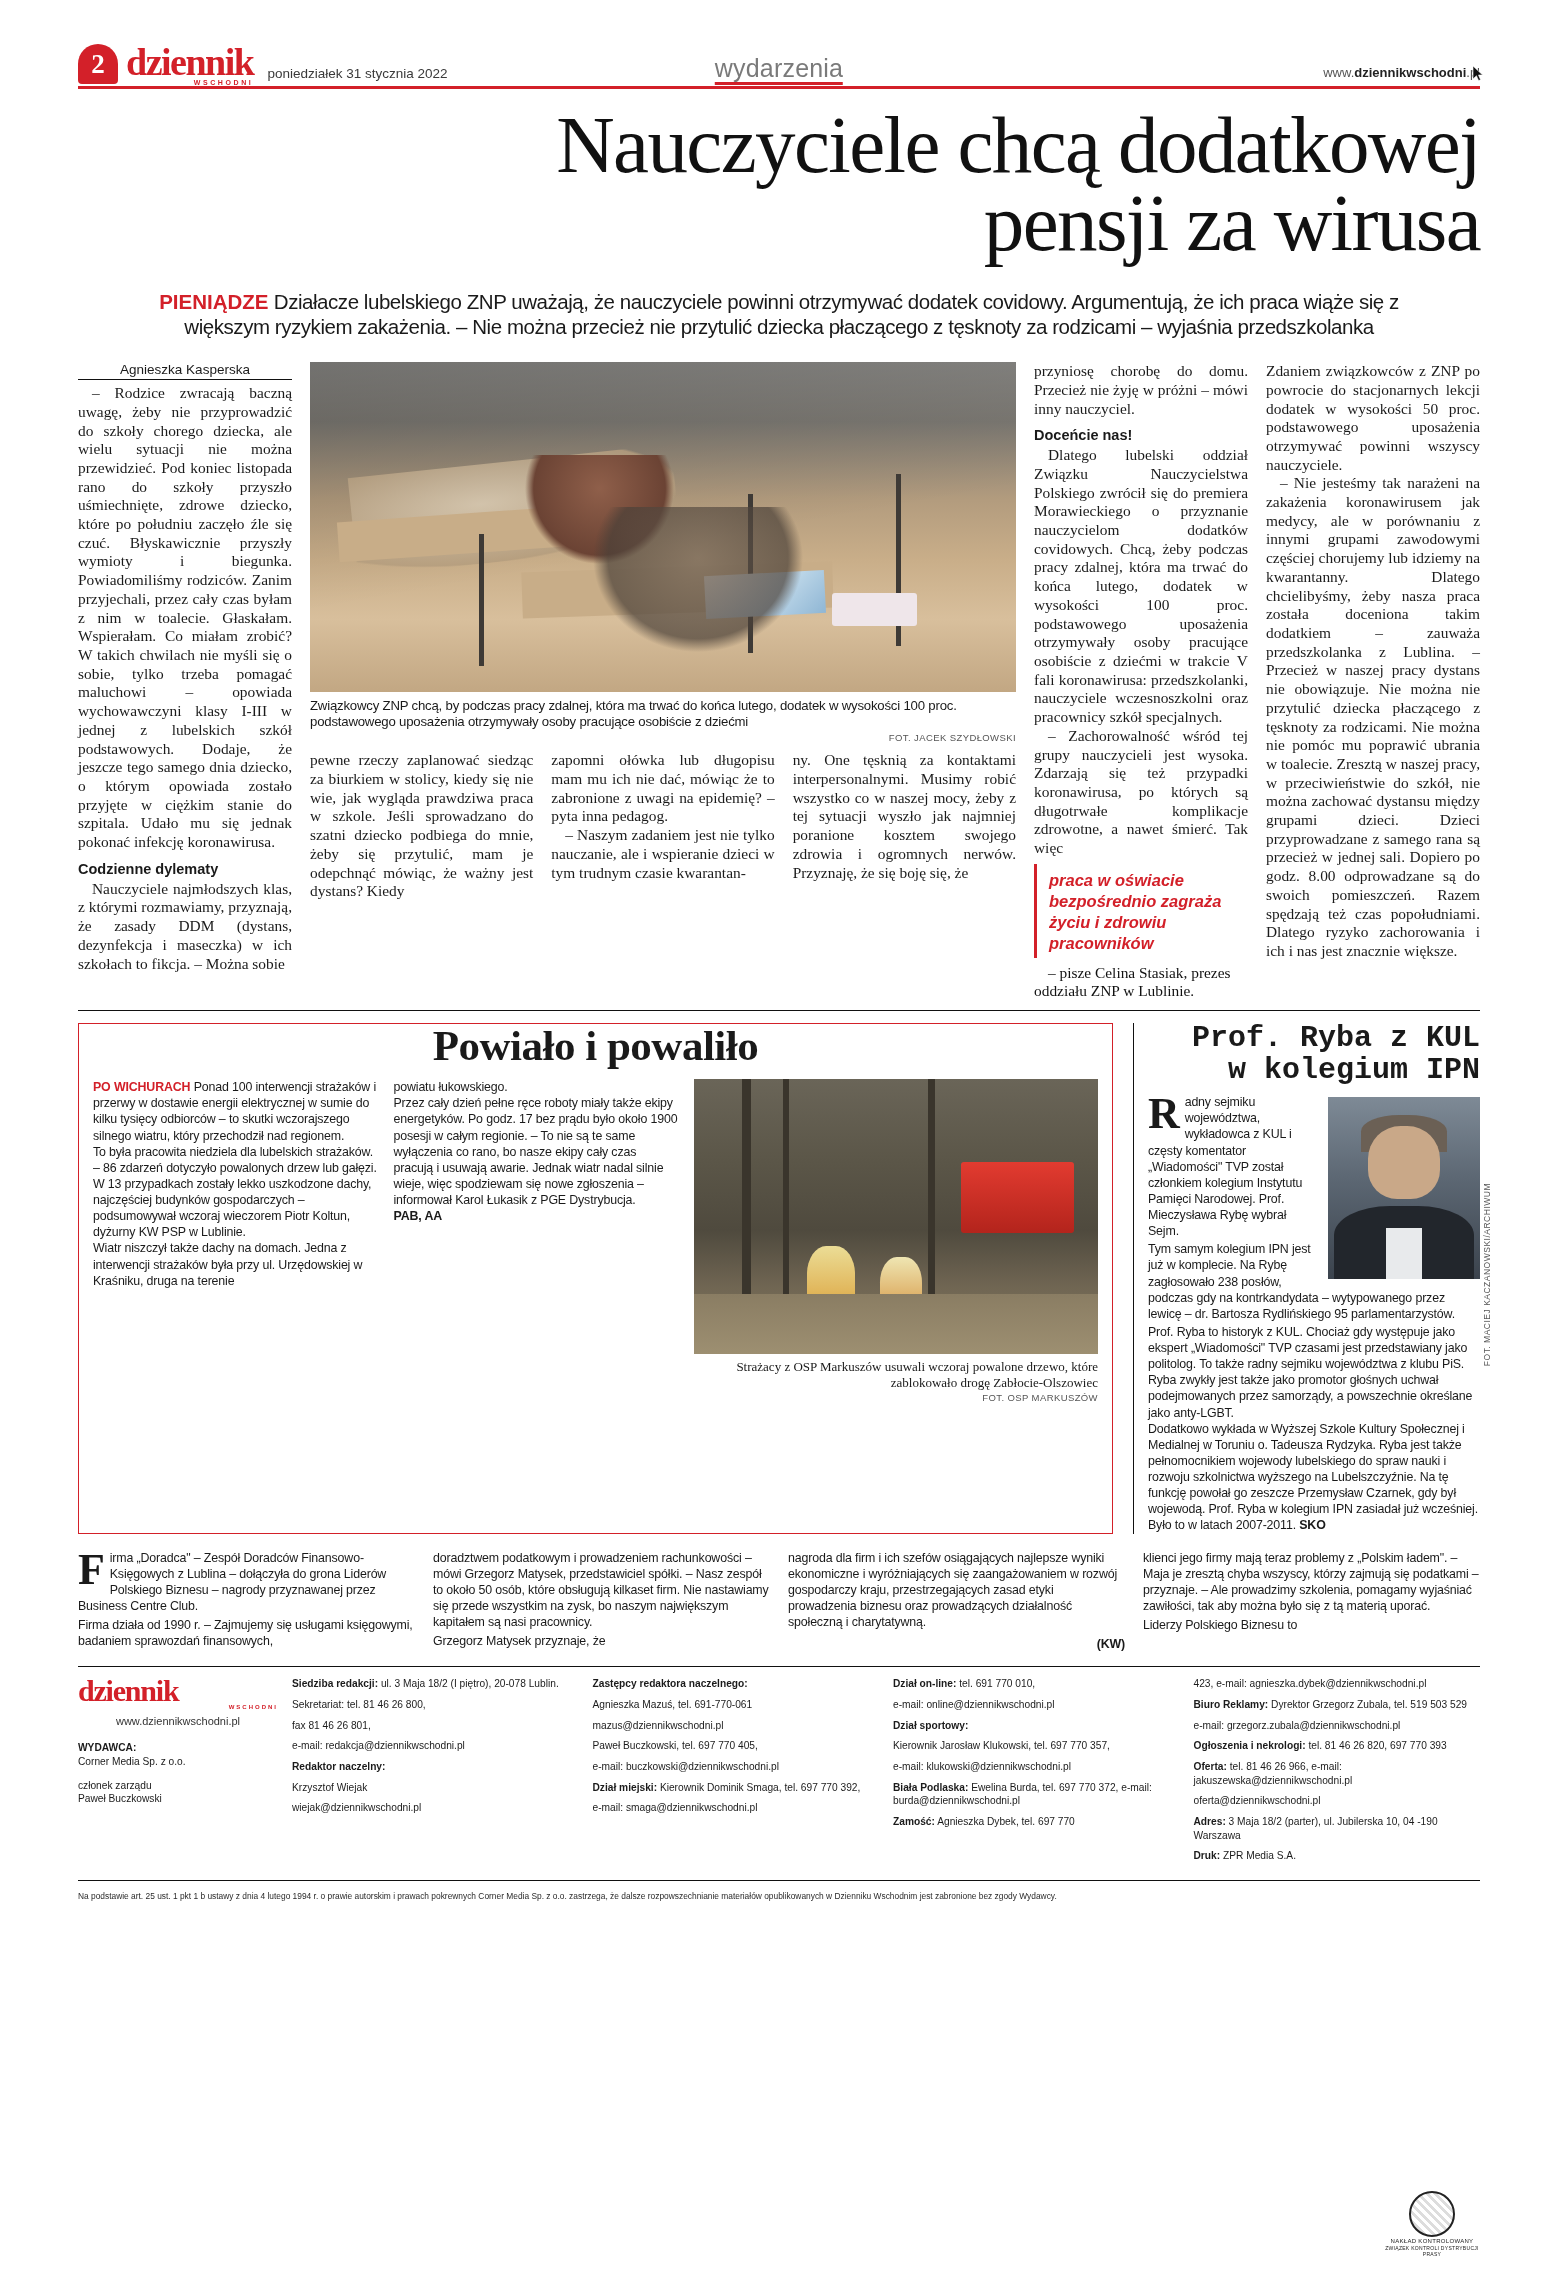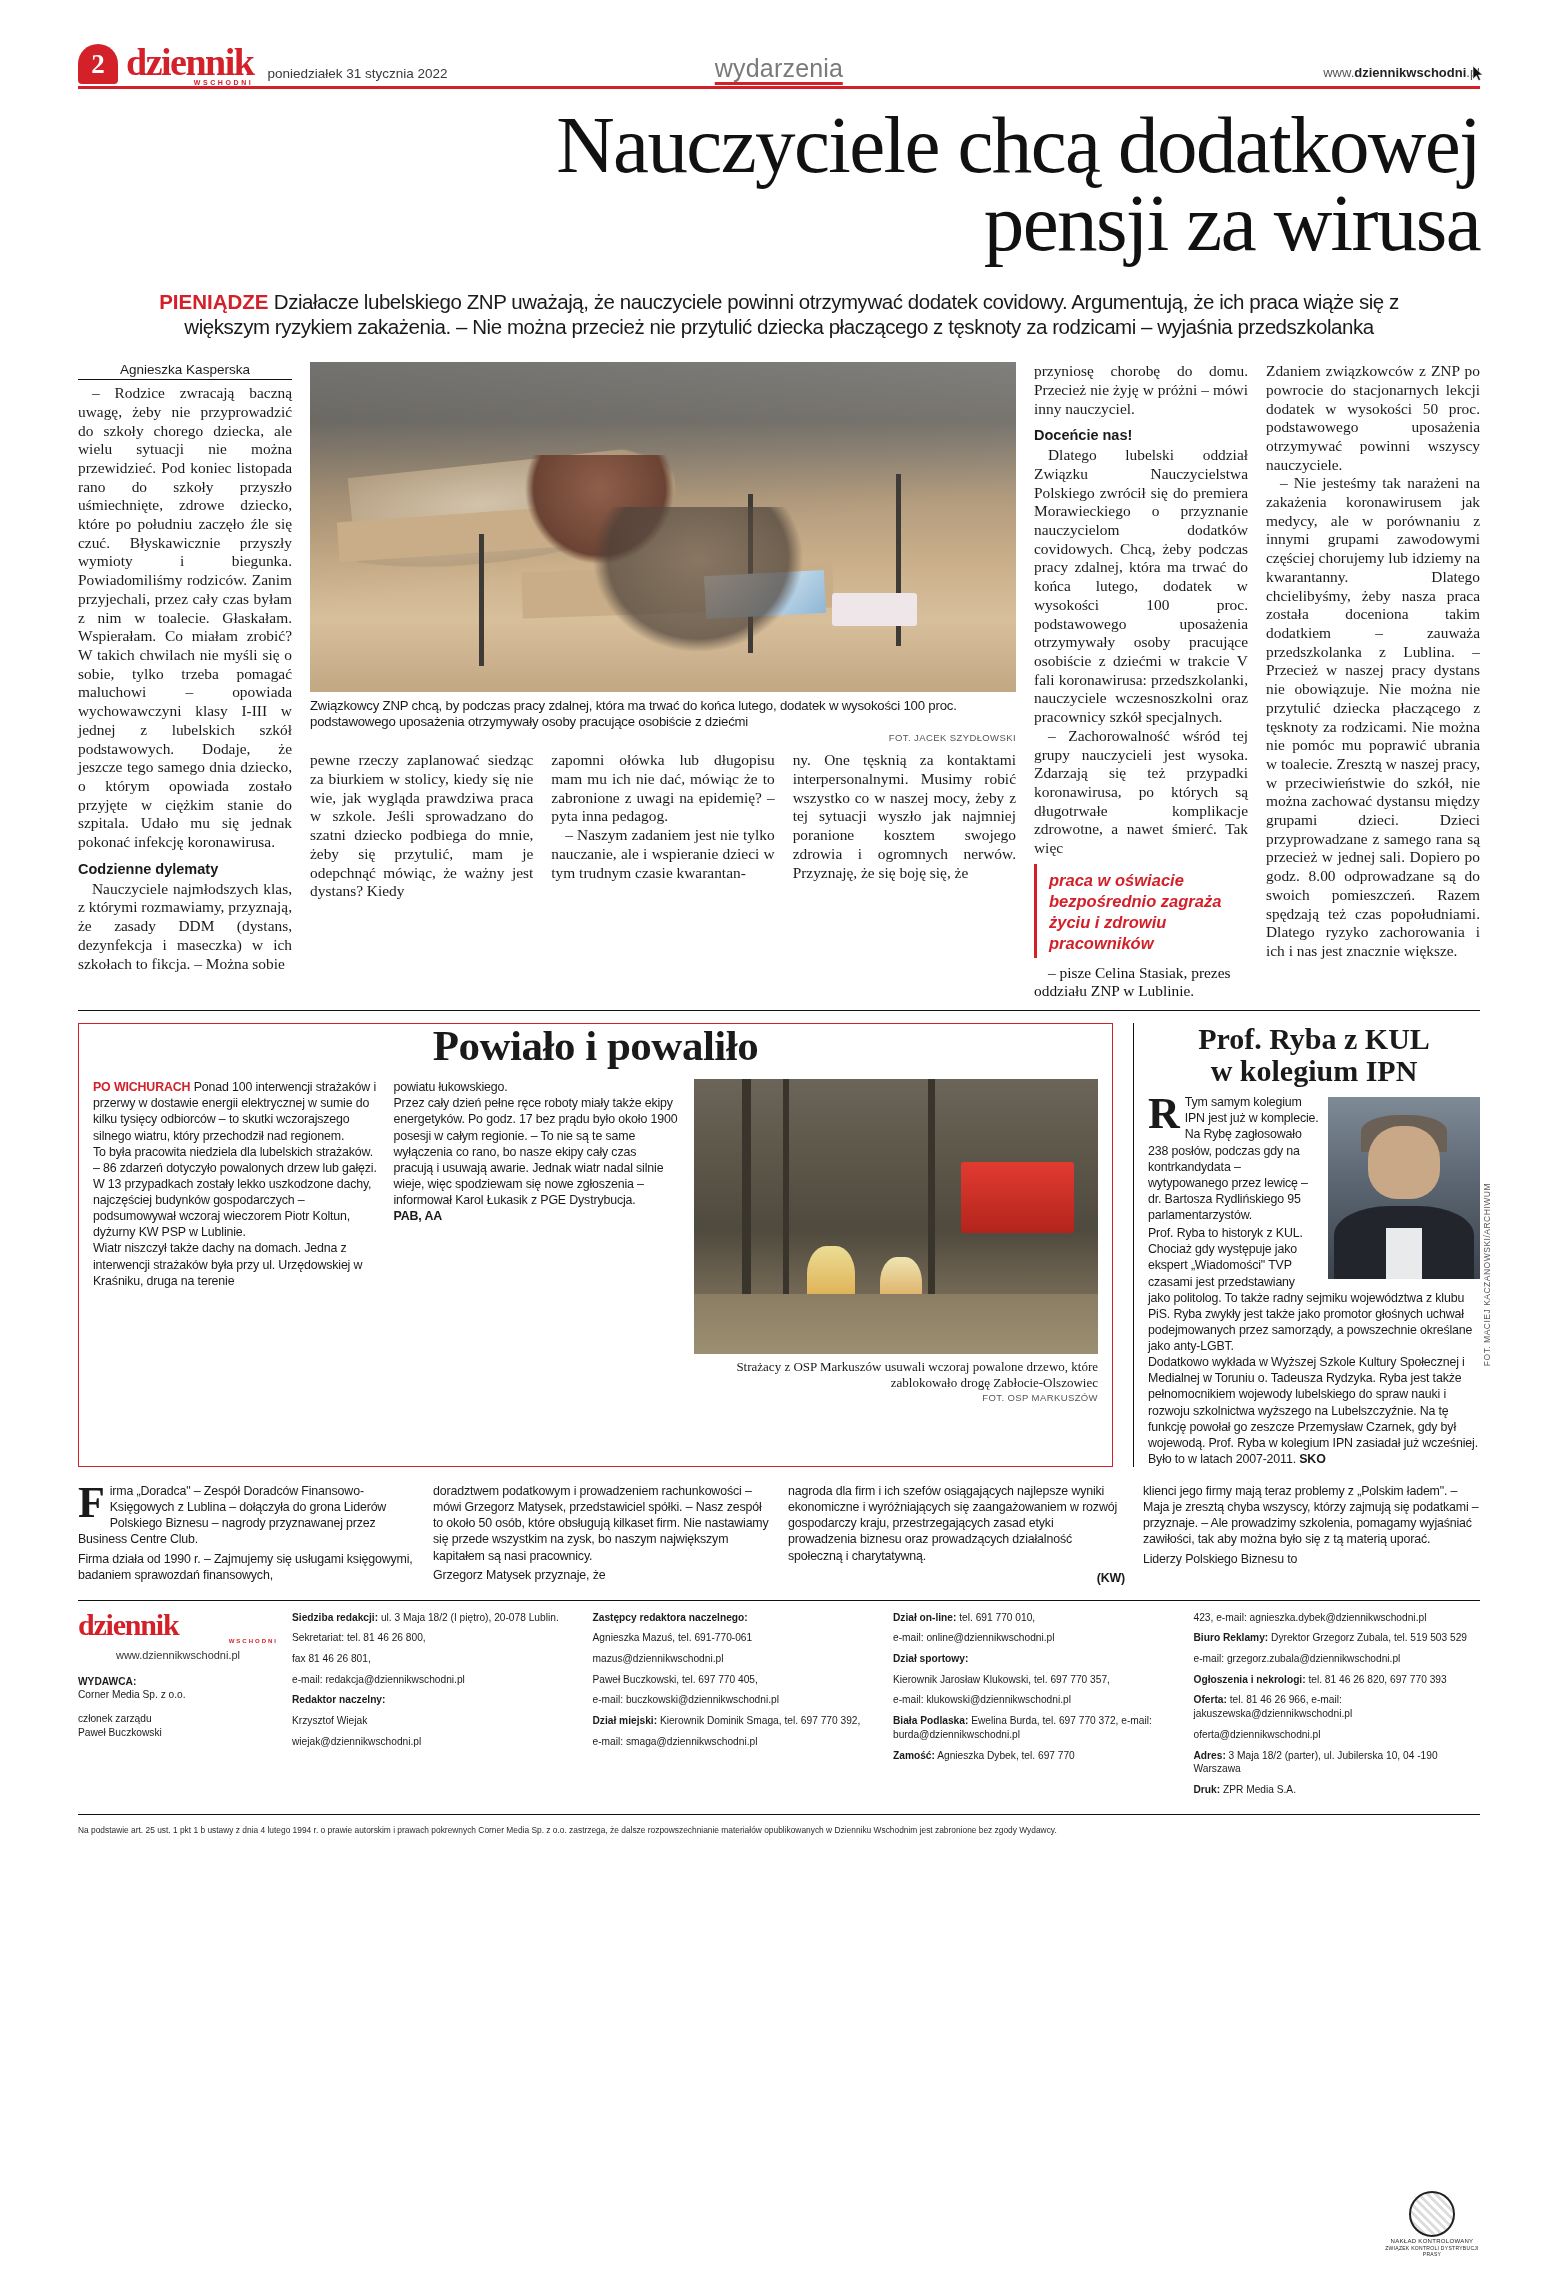"Prof. Ryba z KUL" .ryba-title { font-family: Liberation Serif, serif -> Liberation Mono, monospace; text-align: center -> right }
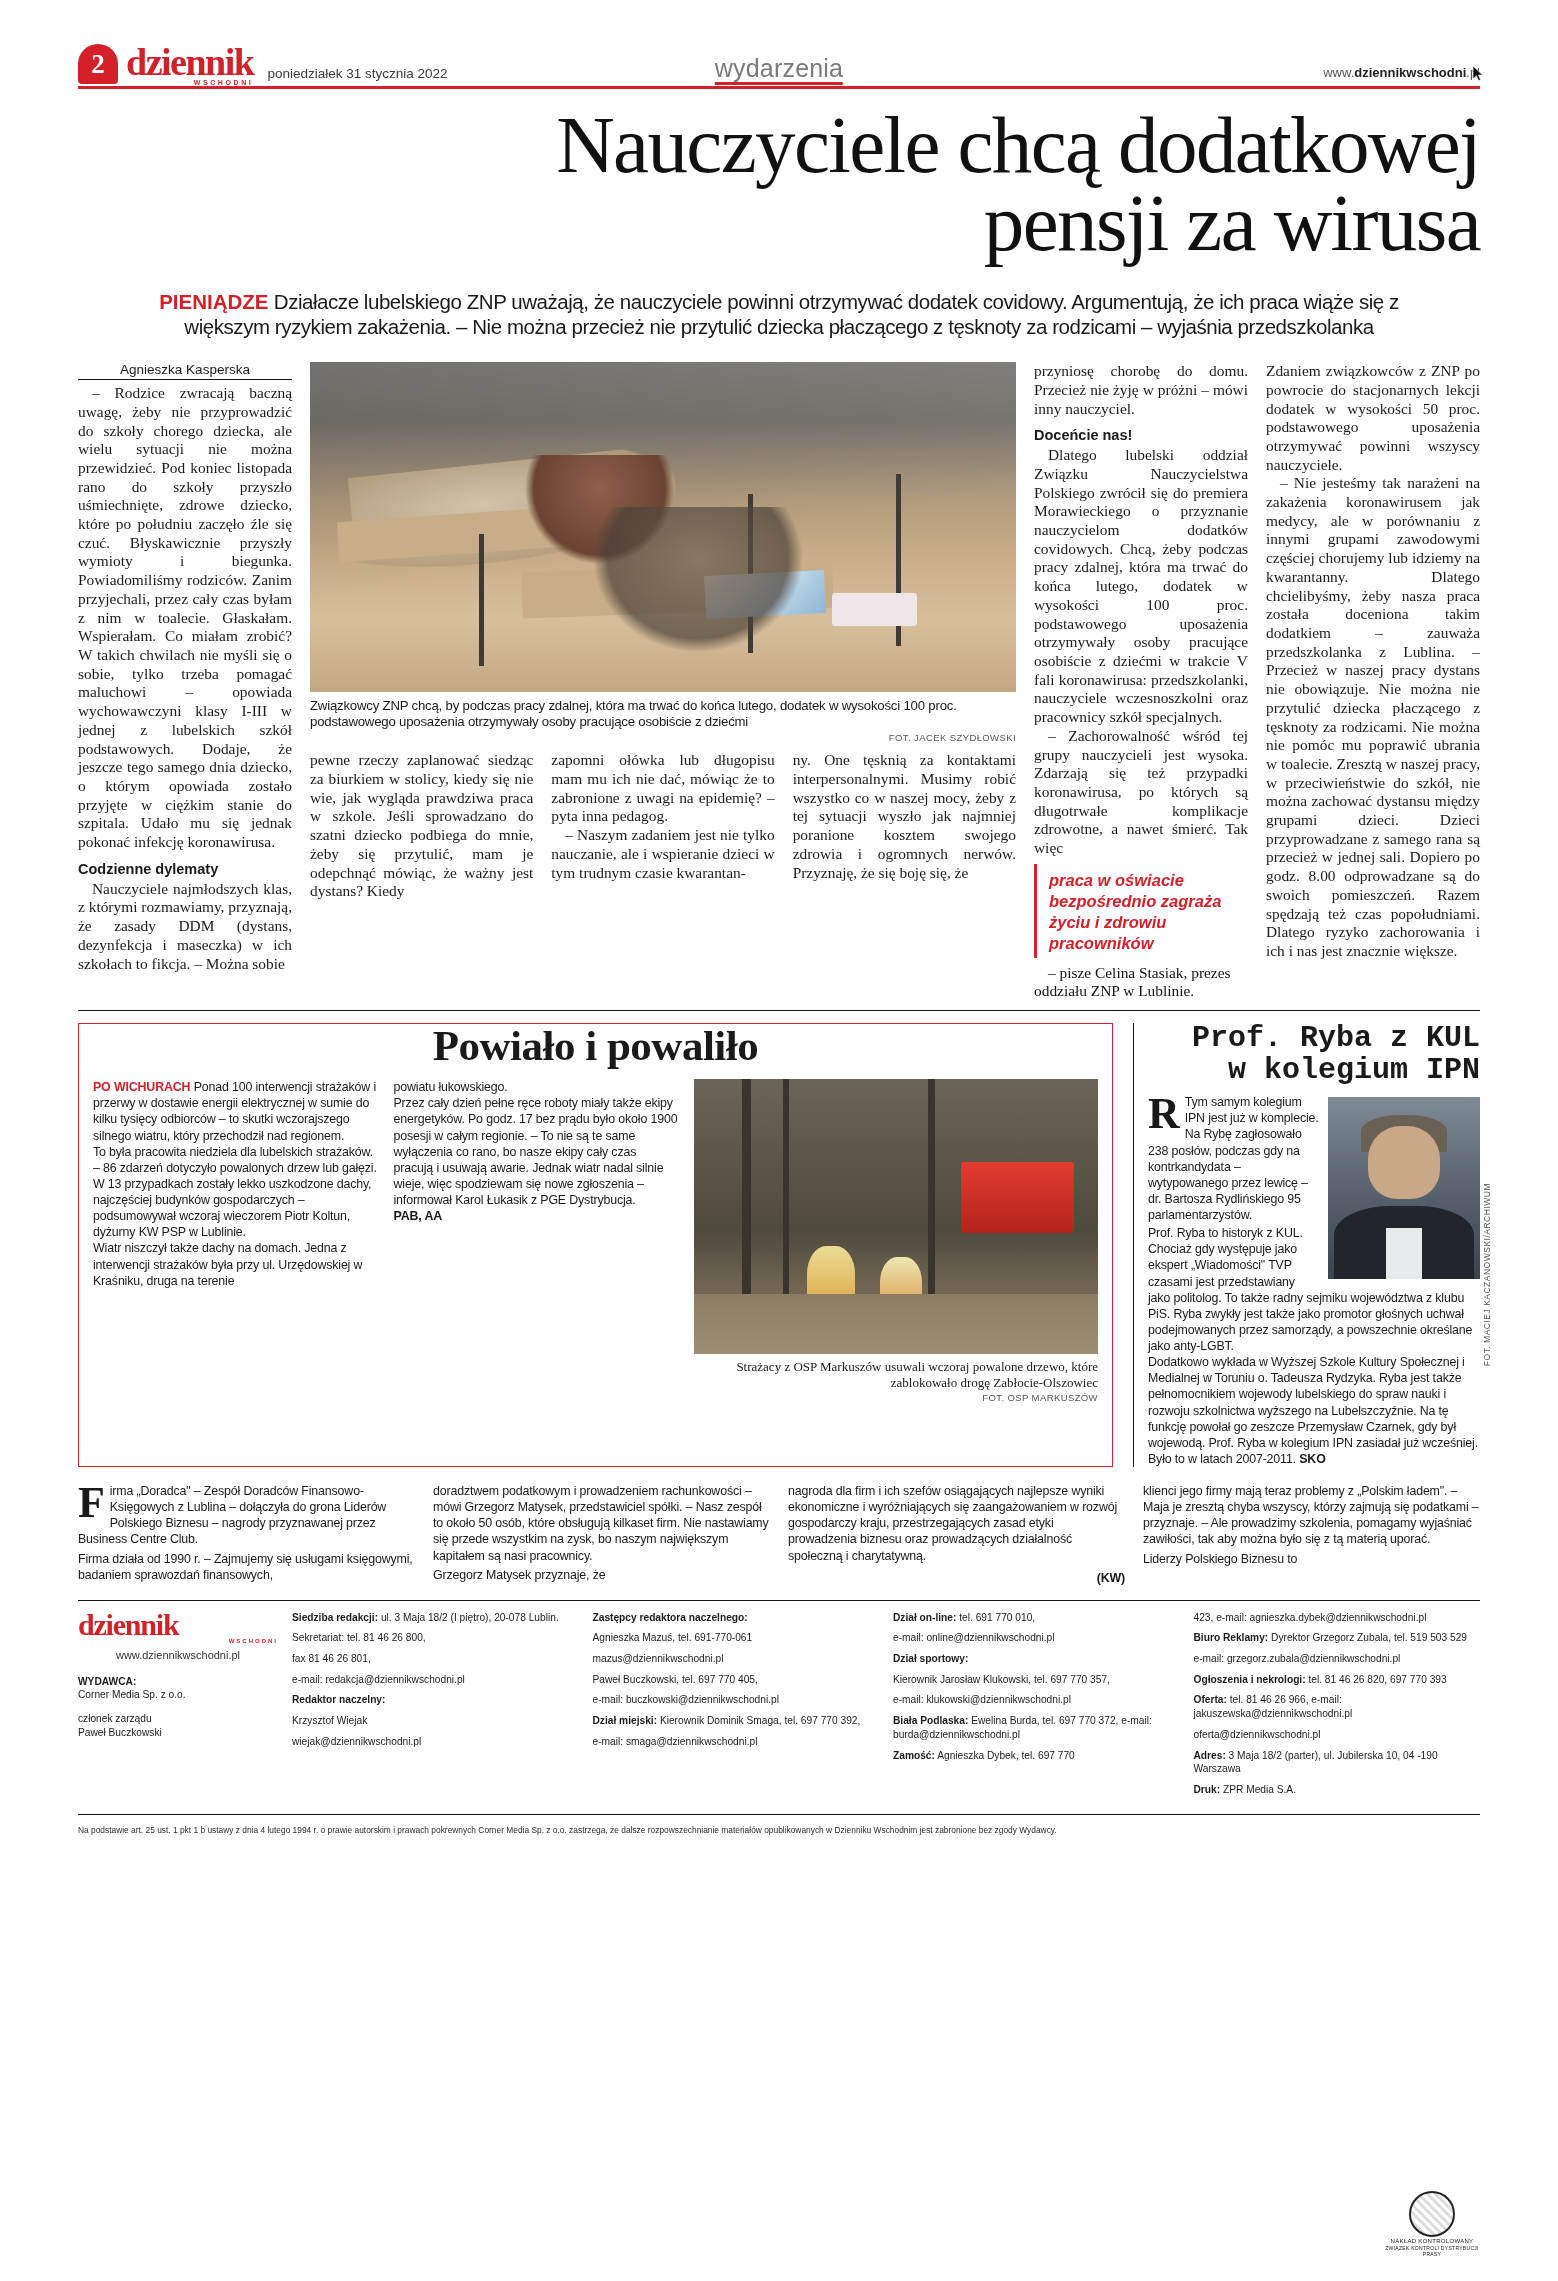"adny sejmiku województwa, wykładowca z" span { html: none -> <span>adny sejmiku województwa, wykładowca z KUL i częsty komentator „Wiadomości" TVP został członkiem kolegium Instytutu Pamięci Narodowej. Prof. Mieczysława Rybę wybrał Sejm.</span> }
